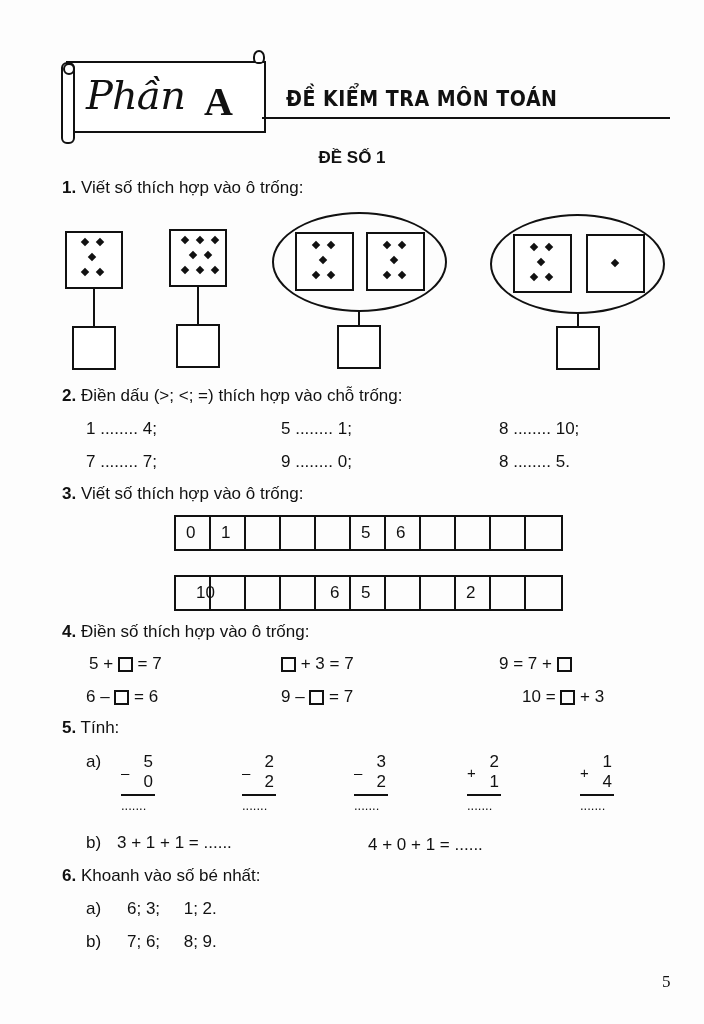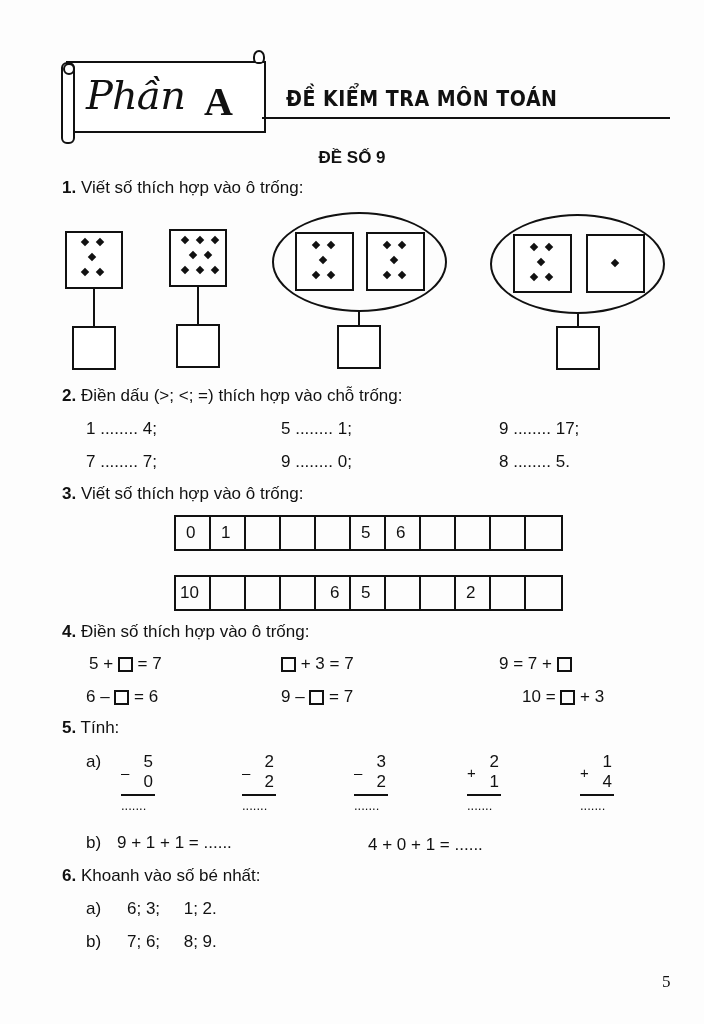"ĐỀ SỐ 9" div.exam-title { text: 9 -> 1 }
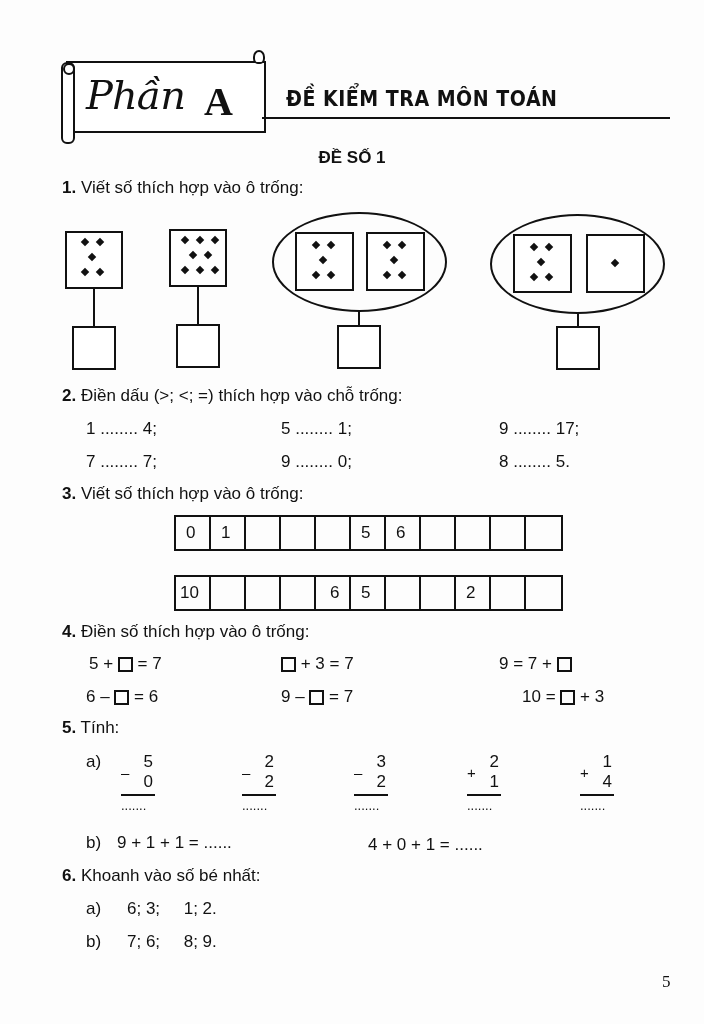"9 ........ 17;" div.txt { text: 9 ........ 17 -> 8 ........ 10 }
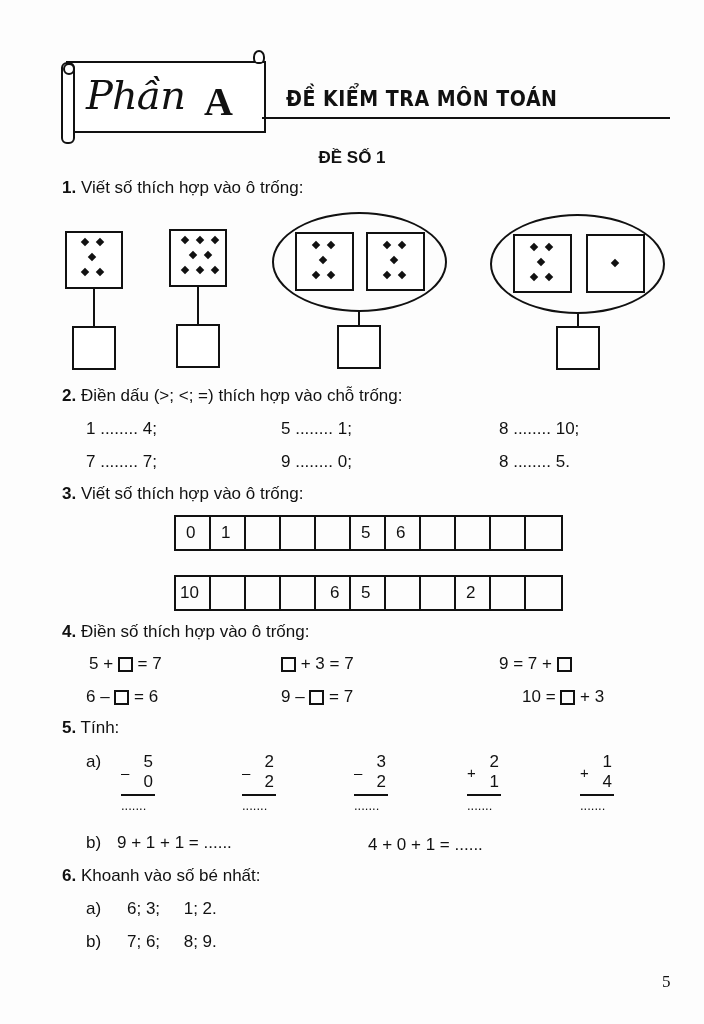"10" div.cell { padding-left: 4px -> 20px }
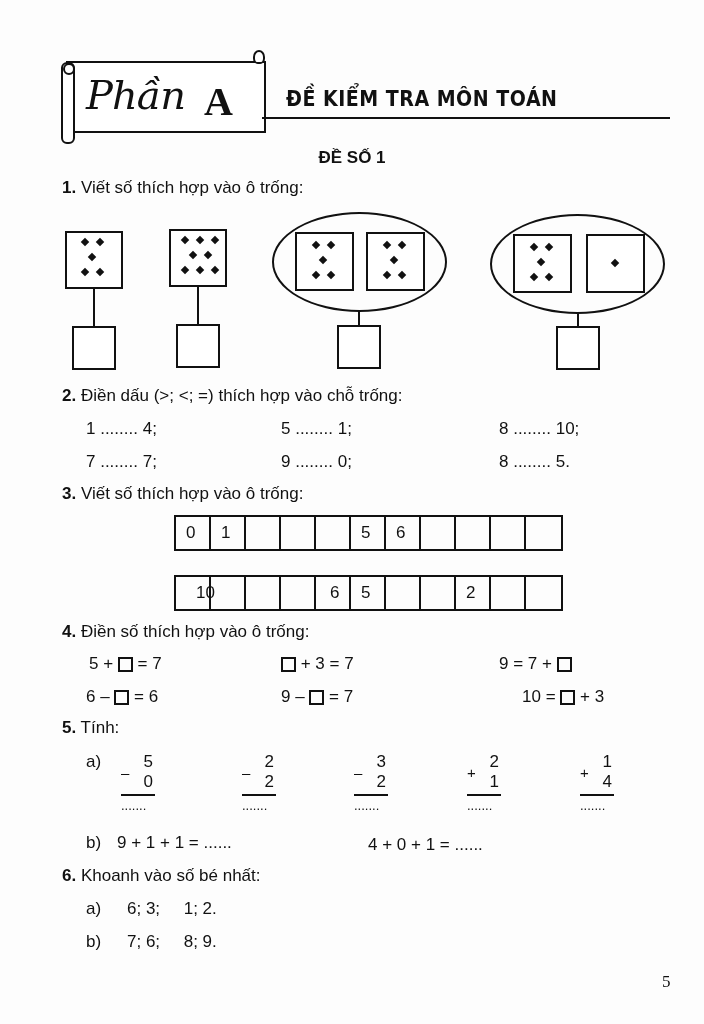"9 + 1 + 1" div.txt { text: 9 -> 3 }
